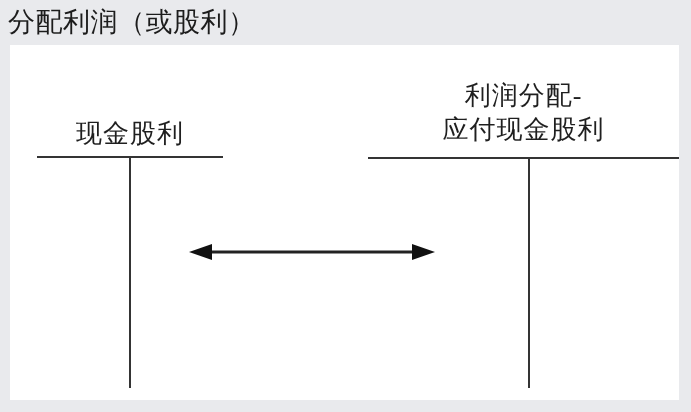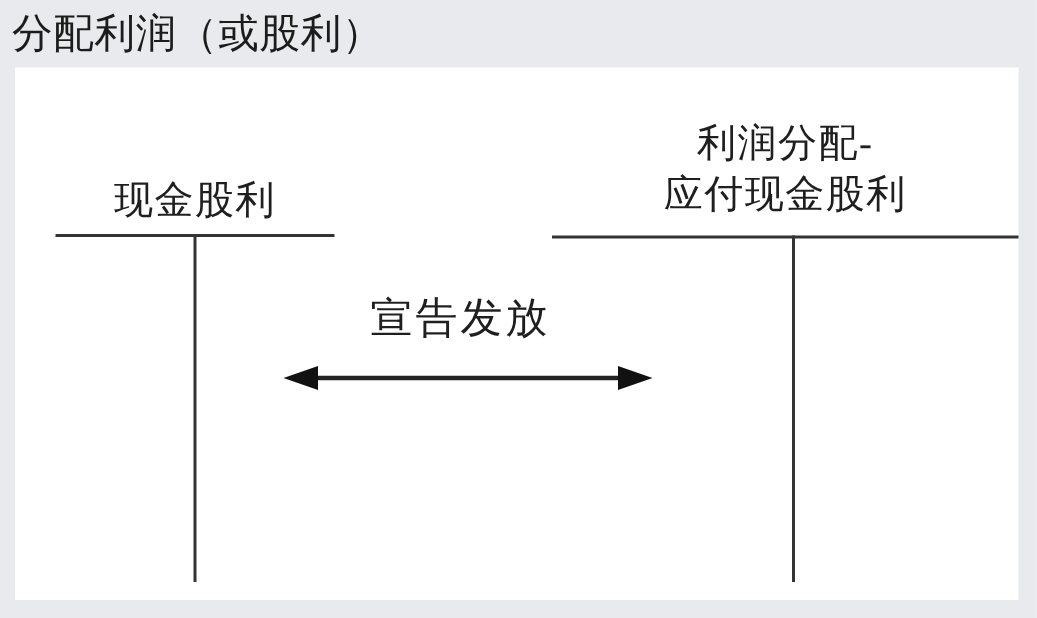"宣告发放" div.caption { html: <div>宣告发放</div> -> none }
